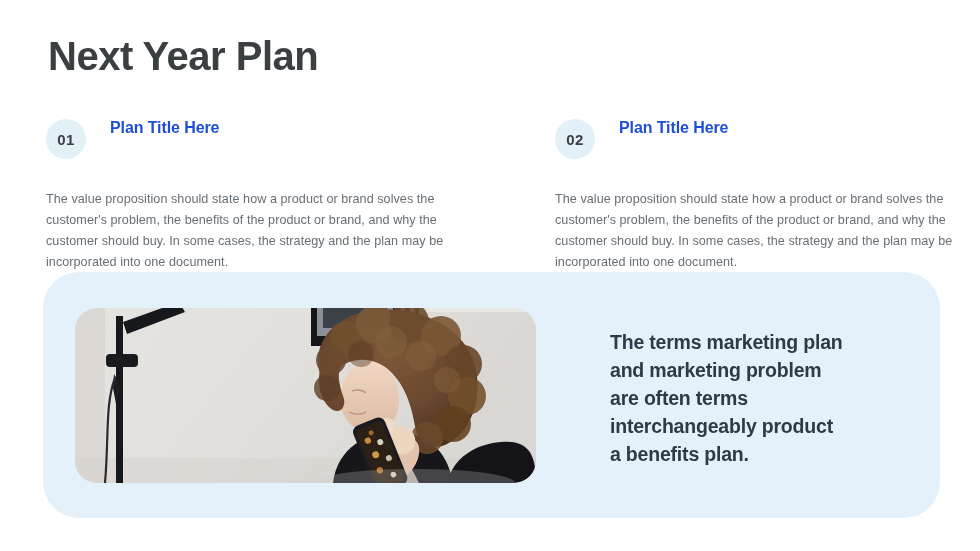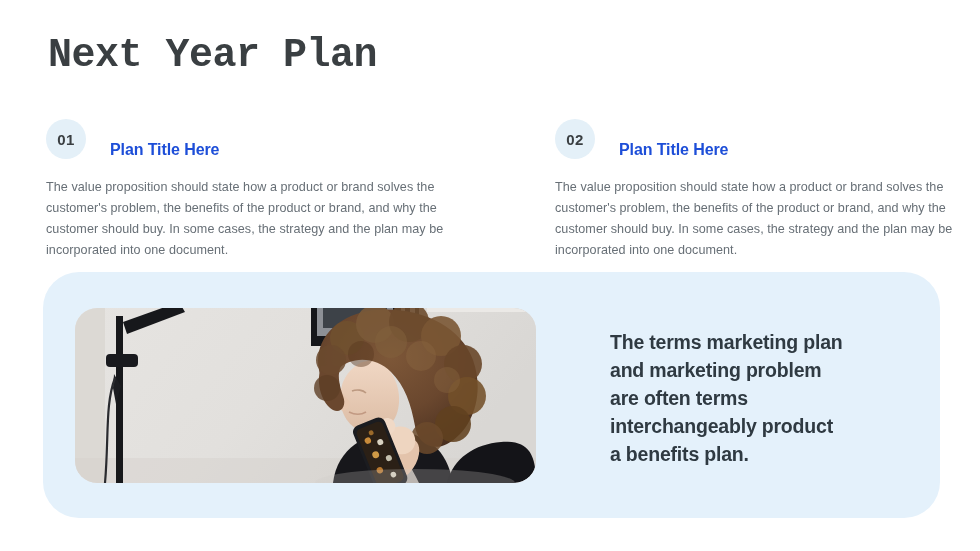"Next Year Plan" .slide-title { font-family: Liberation Mono, monospace -> none }
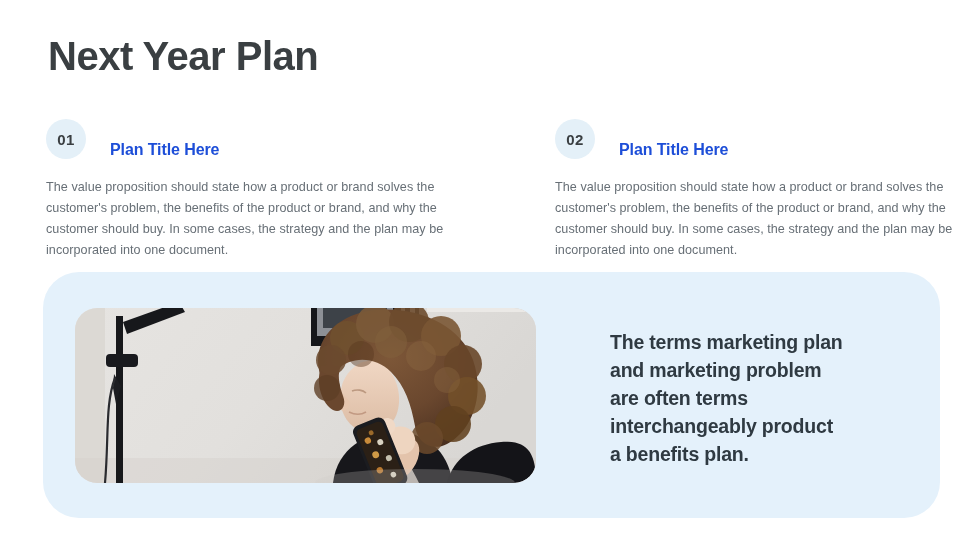"01" .plan-head { align-items: flex-end -> flex-start }
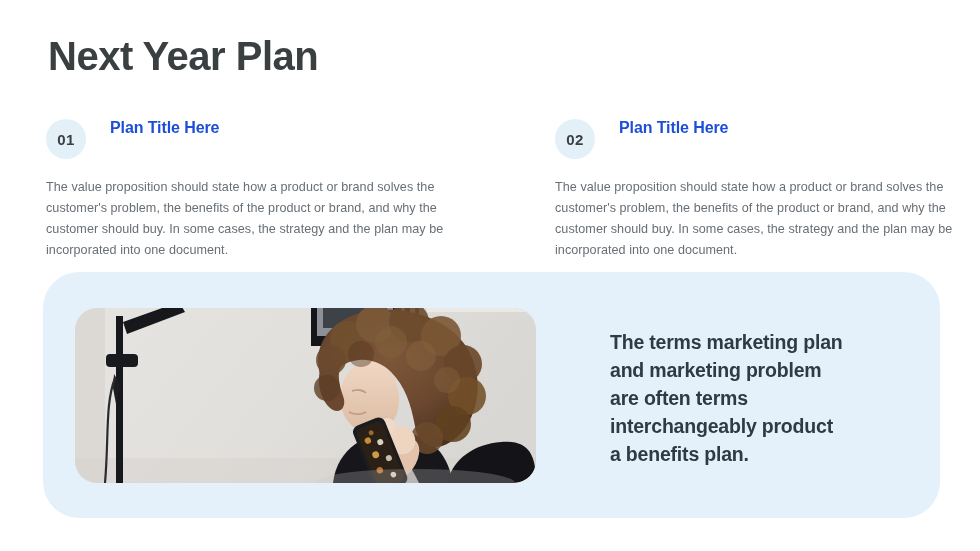"The value proposition should state" .plan-body { margin-top: 18px -> 30px }
